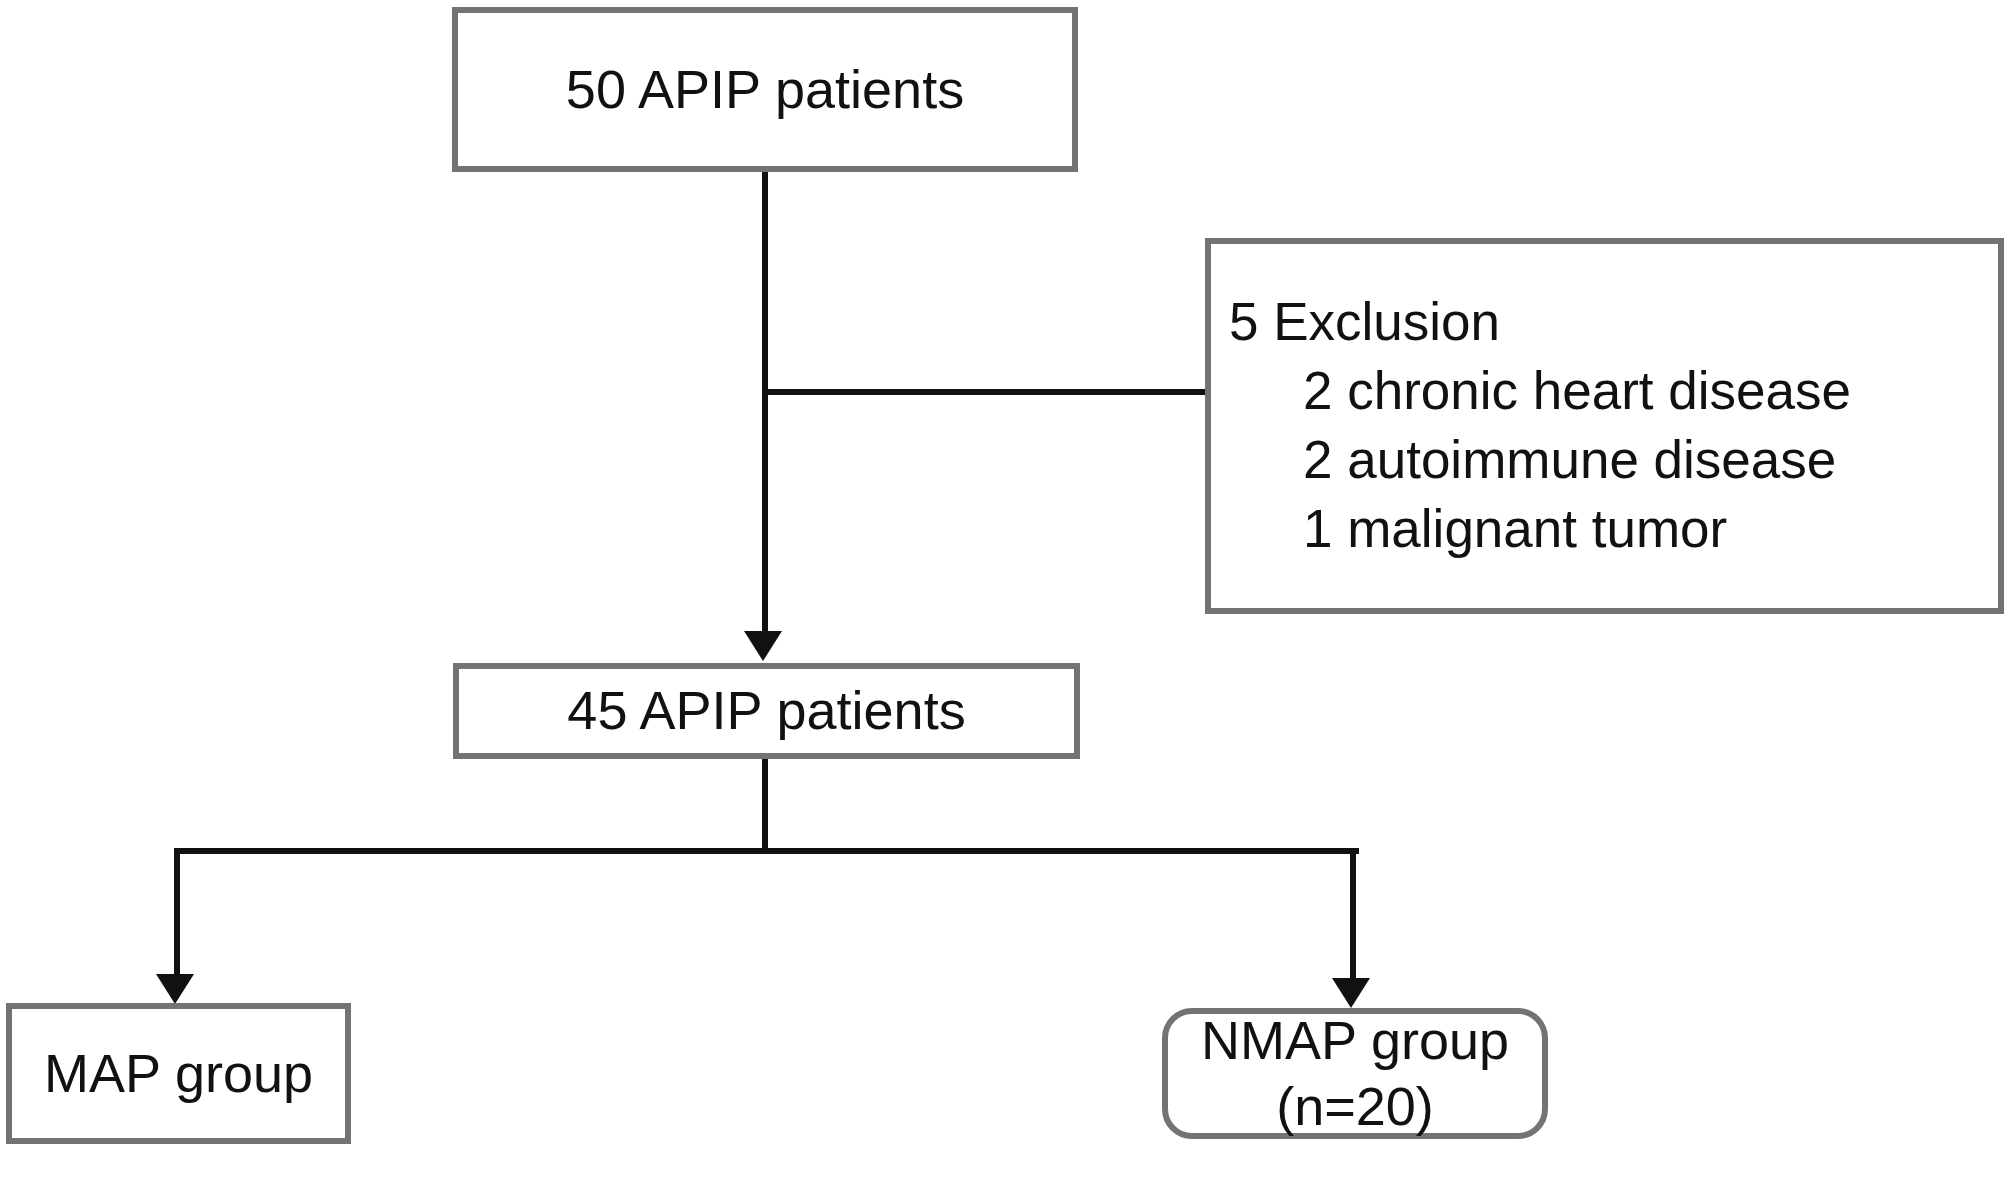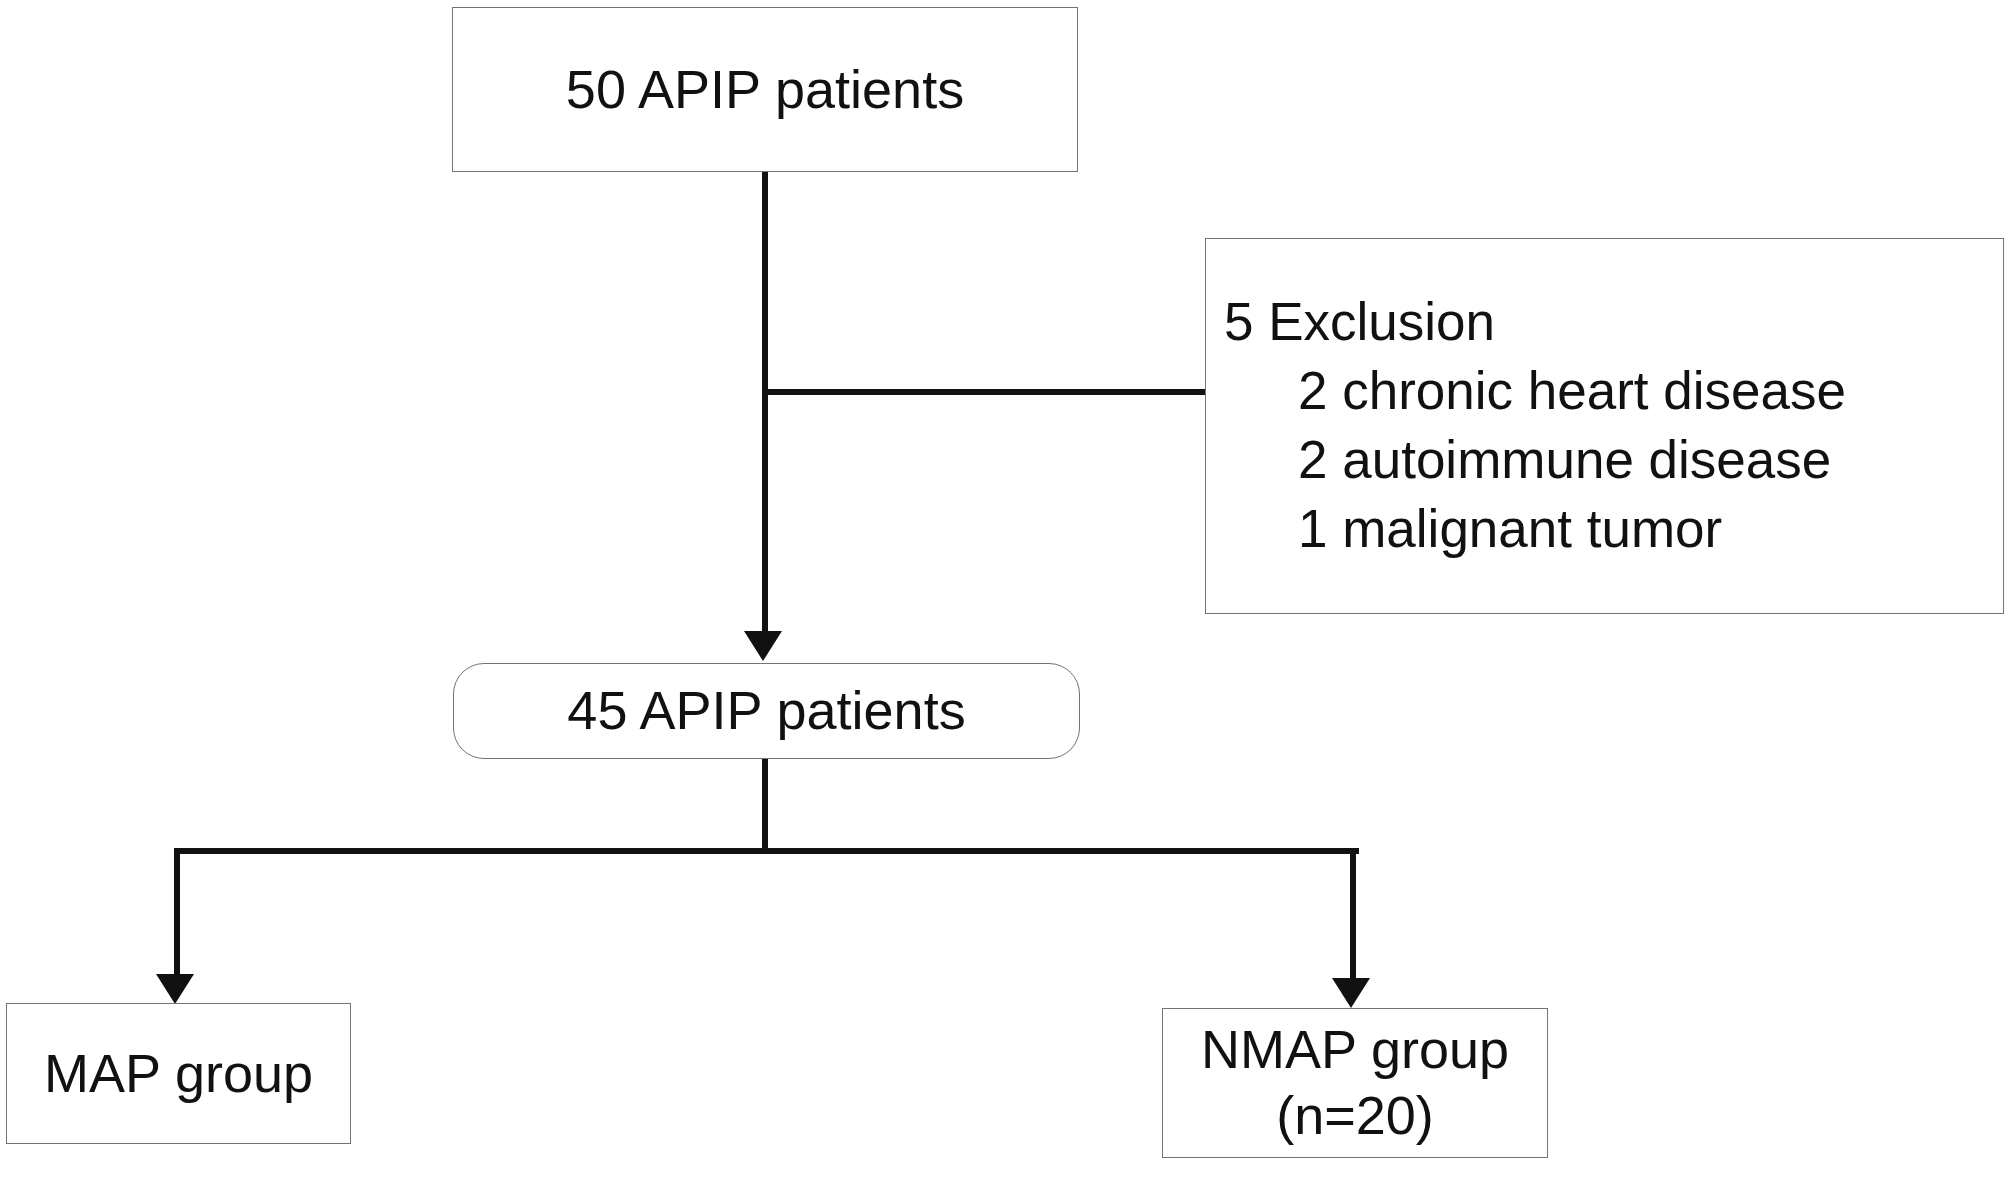"50 APIP patients" .box { border: 1px solid #737373 -> 6px solid #737373 }
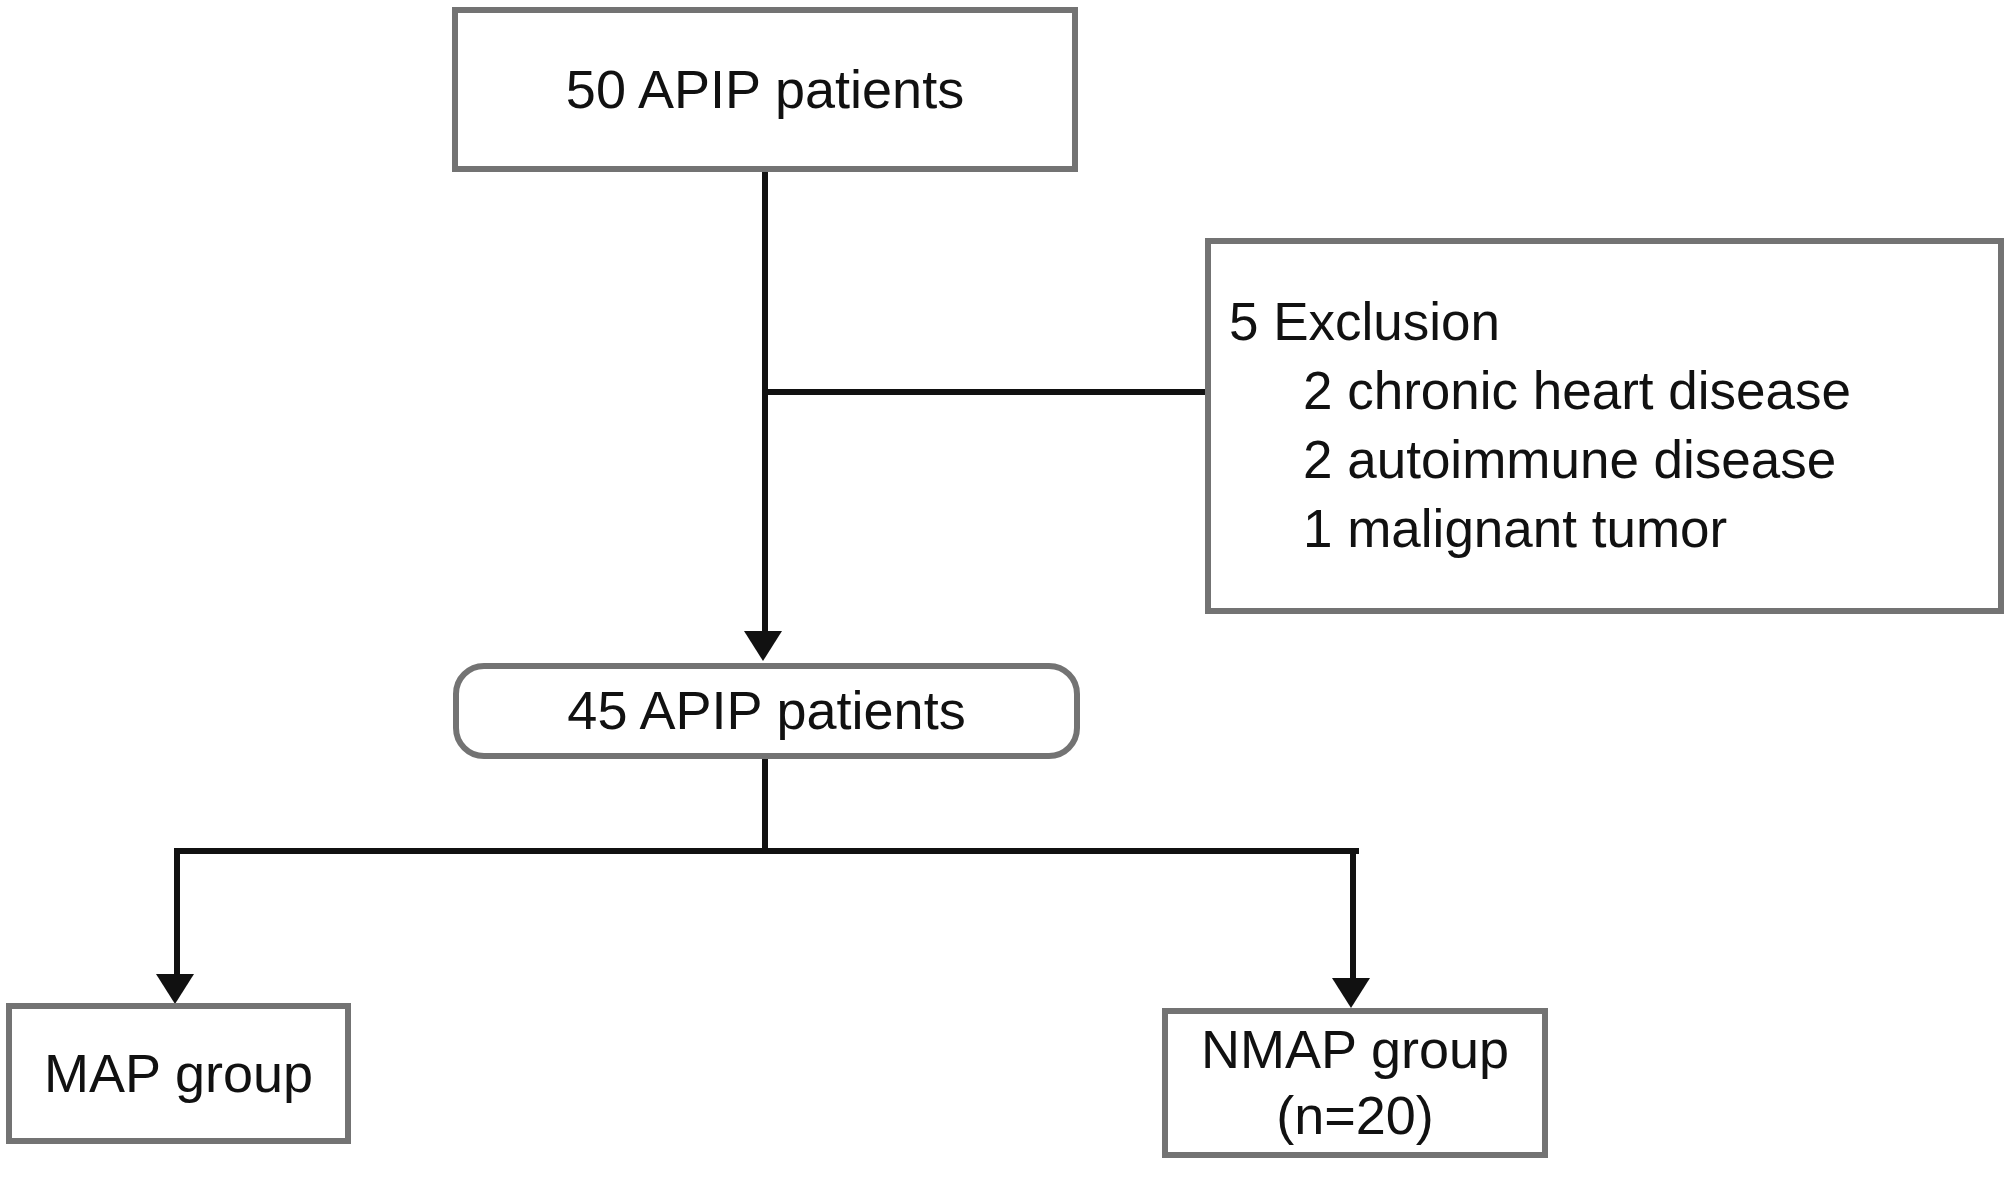"45 APIP patients" #box-enrolled { border-radius: 31px -> none }
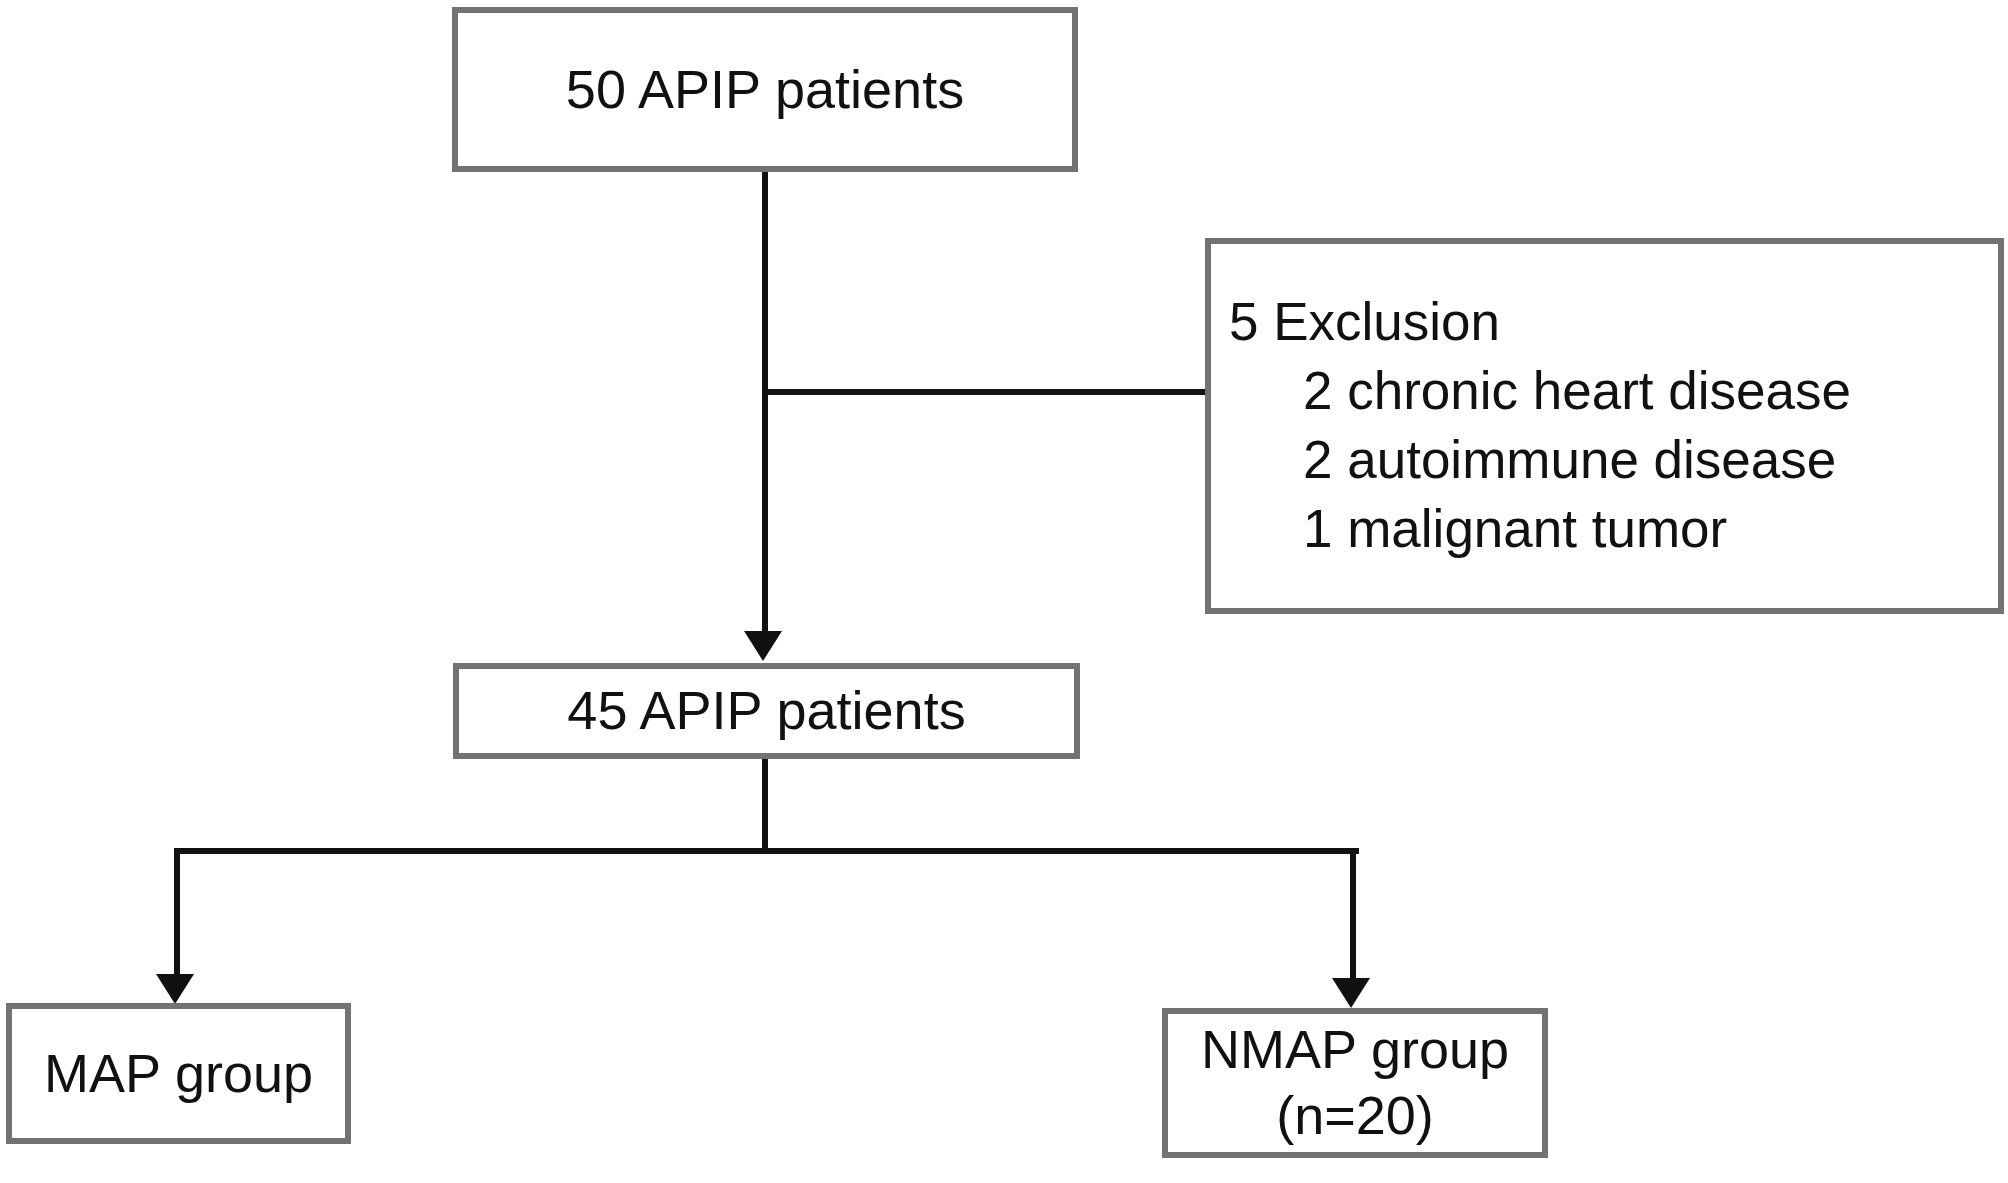"NMAP group" #box-nmap { border-radius: none -> 30px; height: 150px -> 131px }
